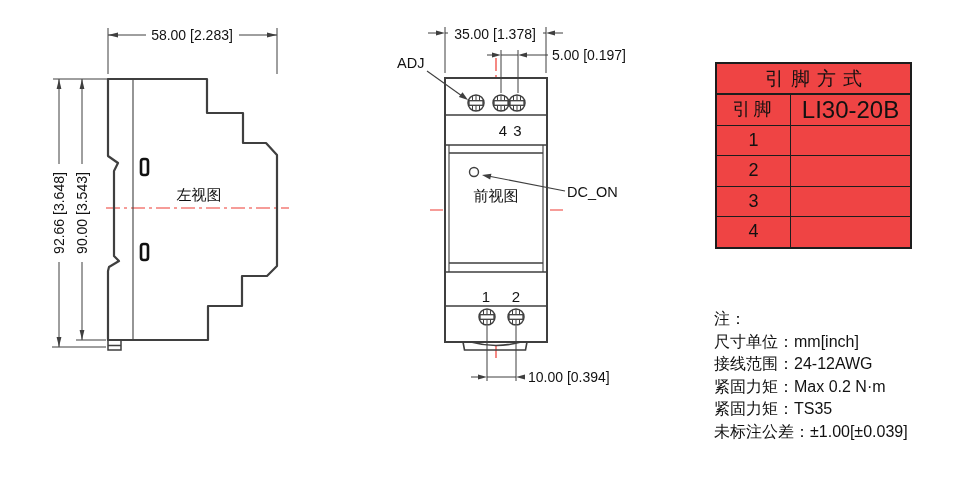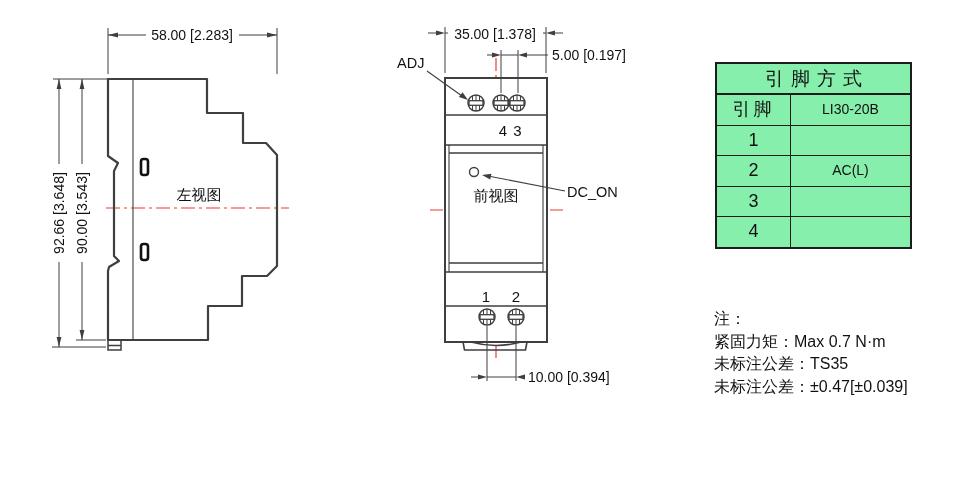"引脚方式" .pin-table { background: #86efac -> #ef4444 }
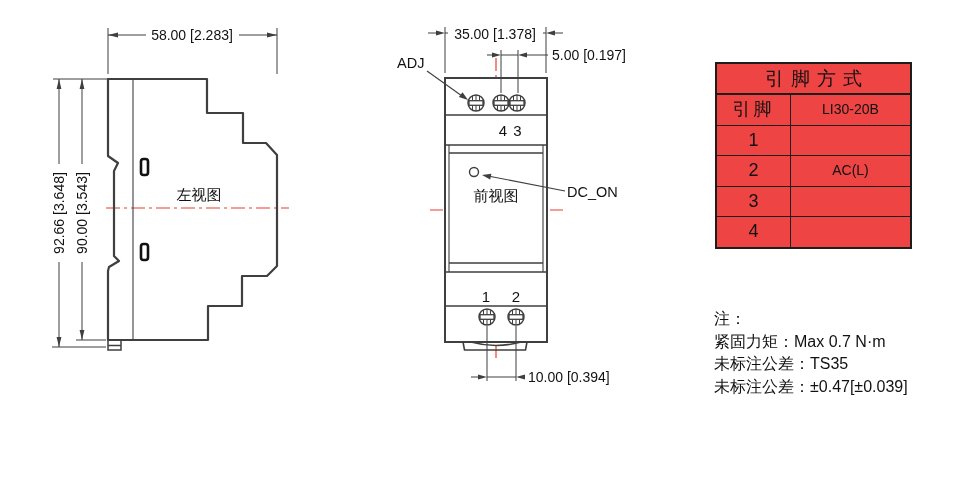"LI30-20B" .pt-c2 { font-size: 14px -> 24px }
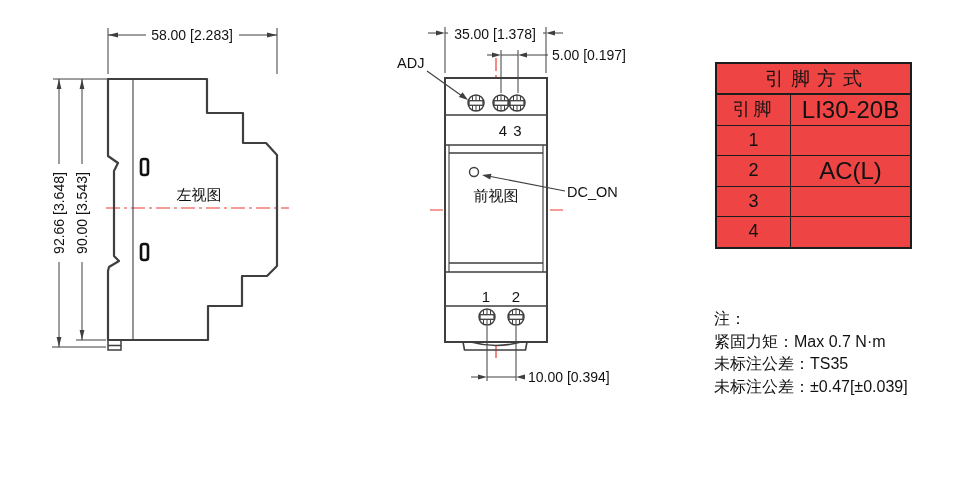"AC(L)" div.pt-c2 { html: <div>AC(L)</div> -> none }
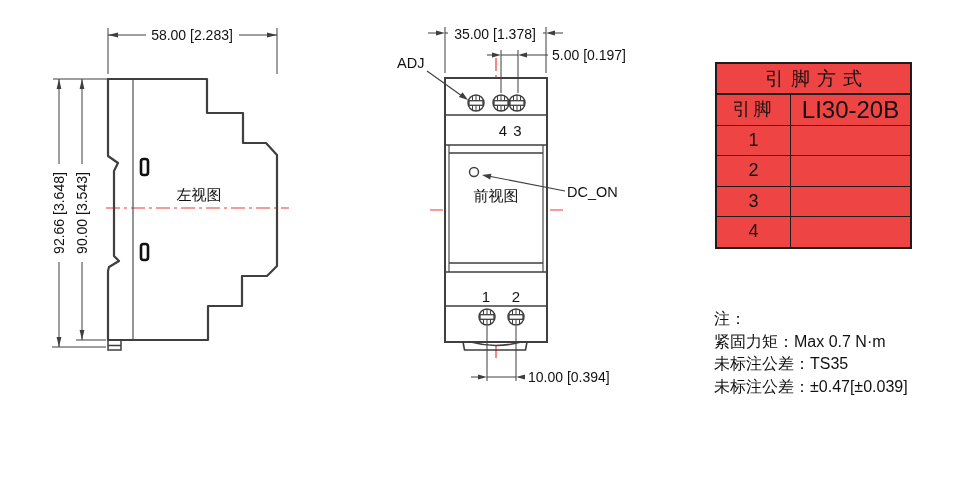"尺寸单位：mm[inch]" div { html: none -> <div>尺寸单位：mm[inch]</div> }
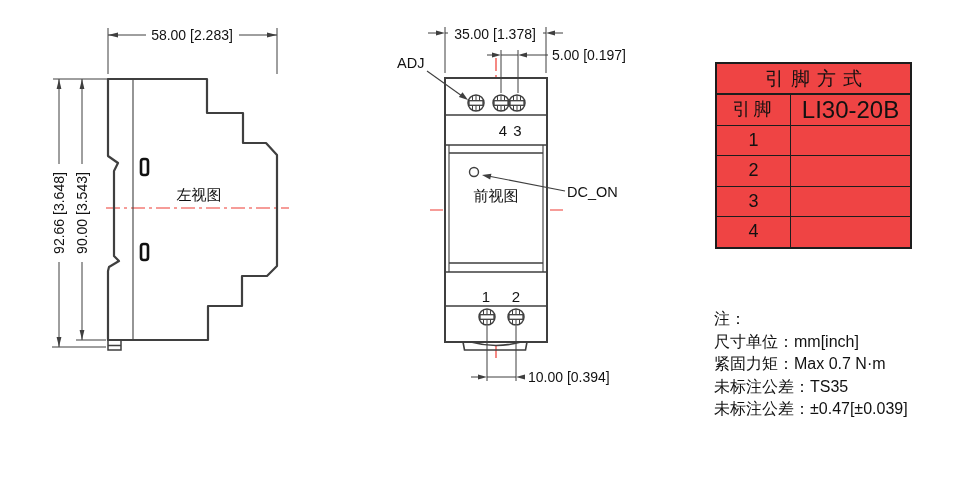"接线范围：24-12AWG" div { html: none -> <div>接线范围：24-12AWG</div> }
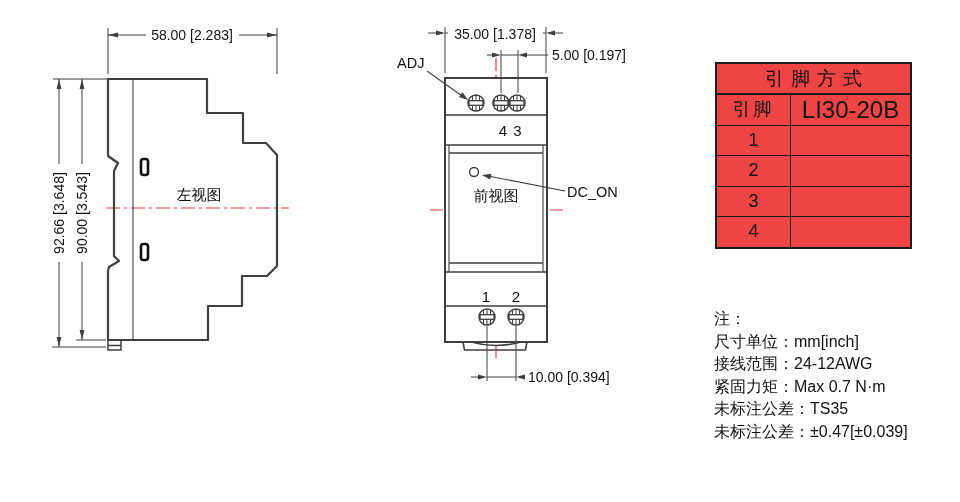"紧固力矩：Max 0.7 N·m" div { text: 0.7 -> 0.2 }
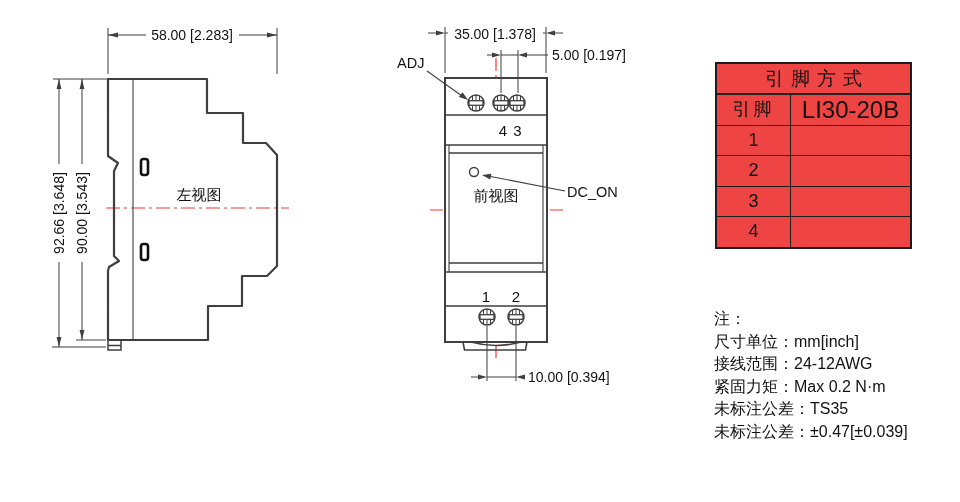"未标注公差：TS35" div { text: 未标注公差 -> 紧固力矩 }
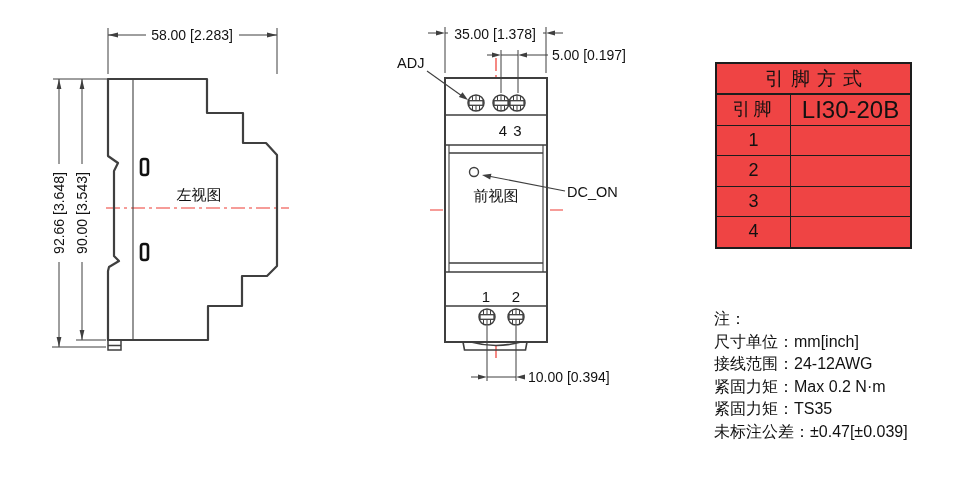"未标注公差：±0.47[±0.039]" div { text: 0.47 -> 1.00 }
